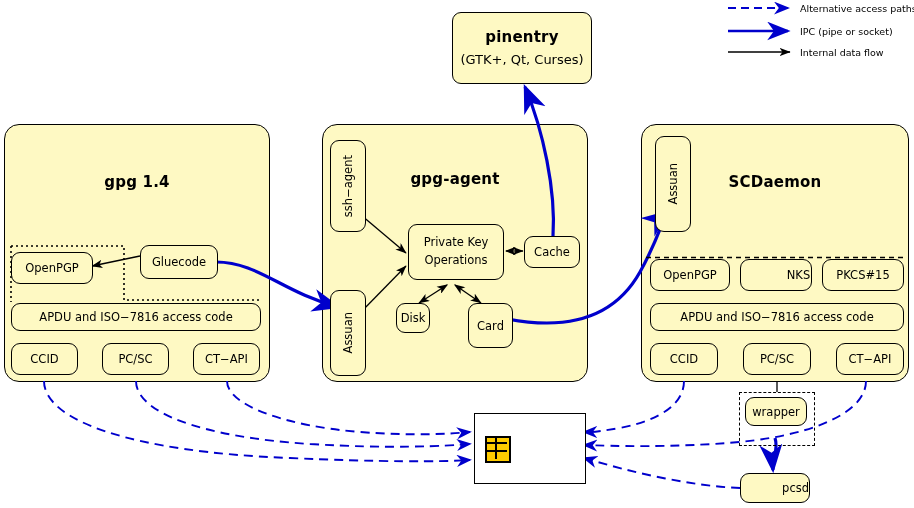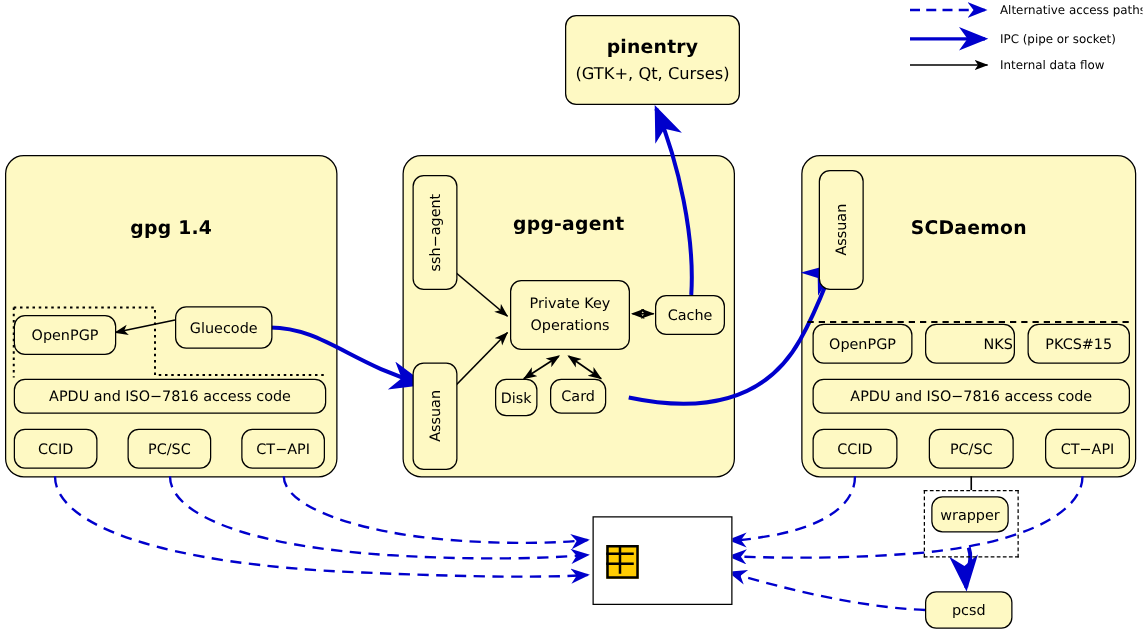"Card" div.node { height: 28px -> 45px; left: 440px -> 468px }
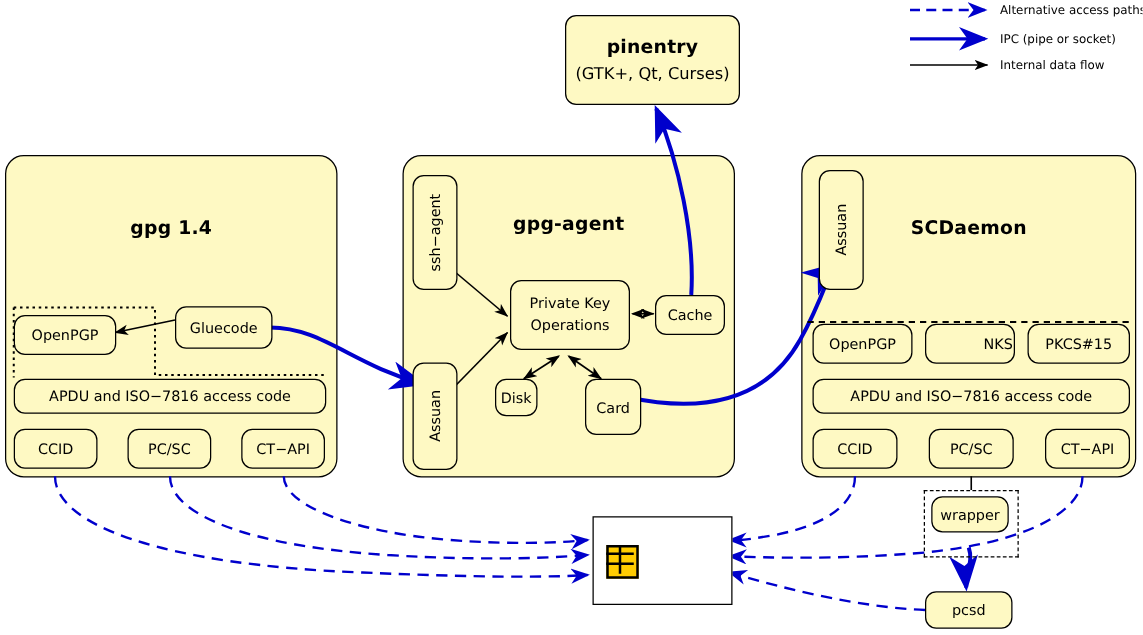"pcsd" div.node { justify-content: none -> flex-end }
